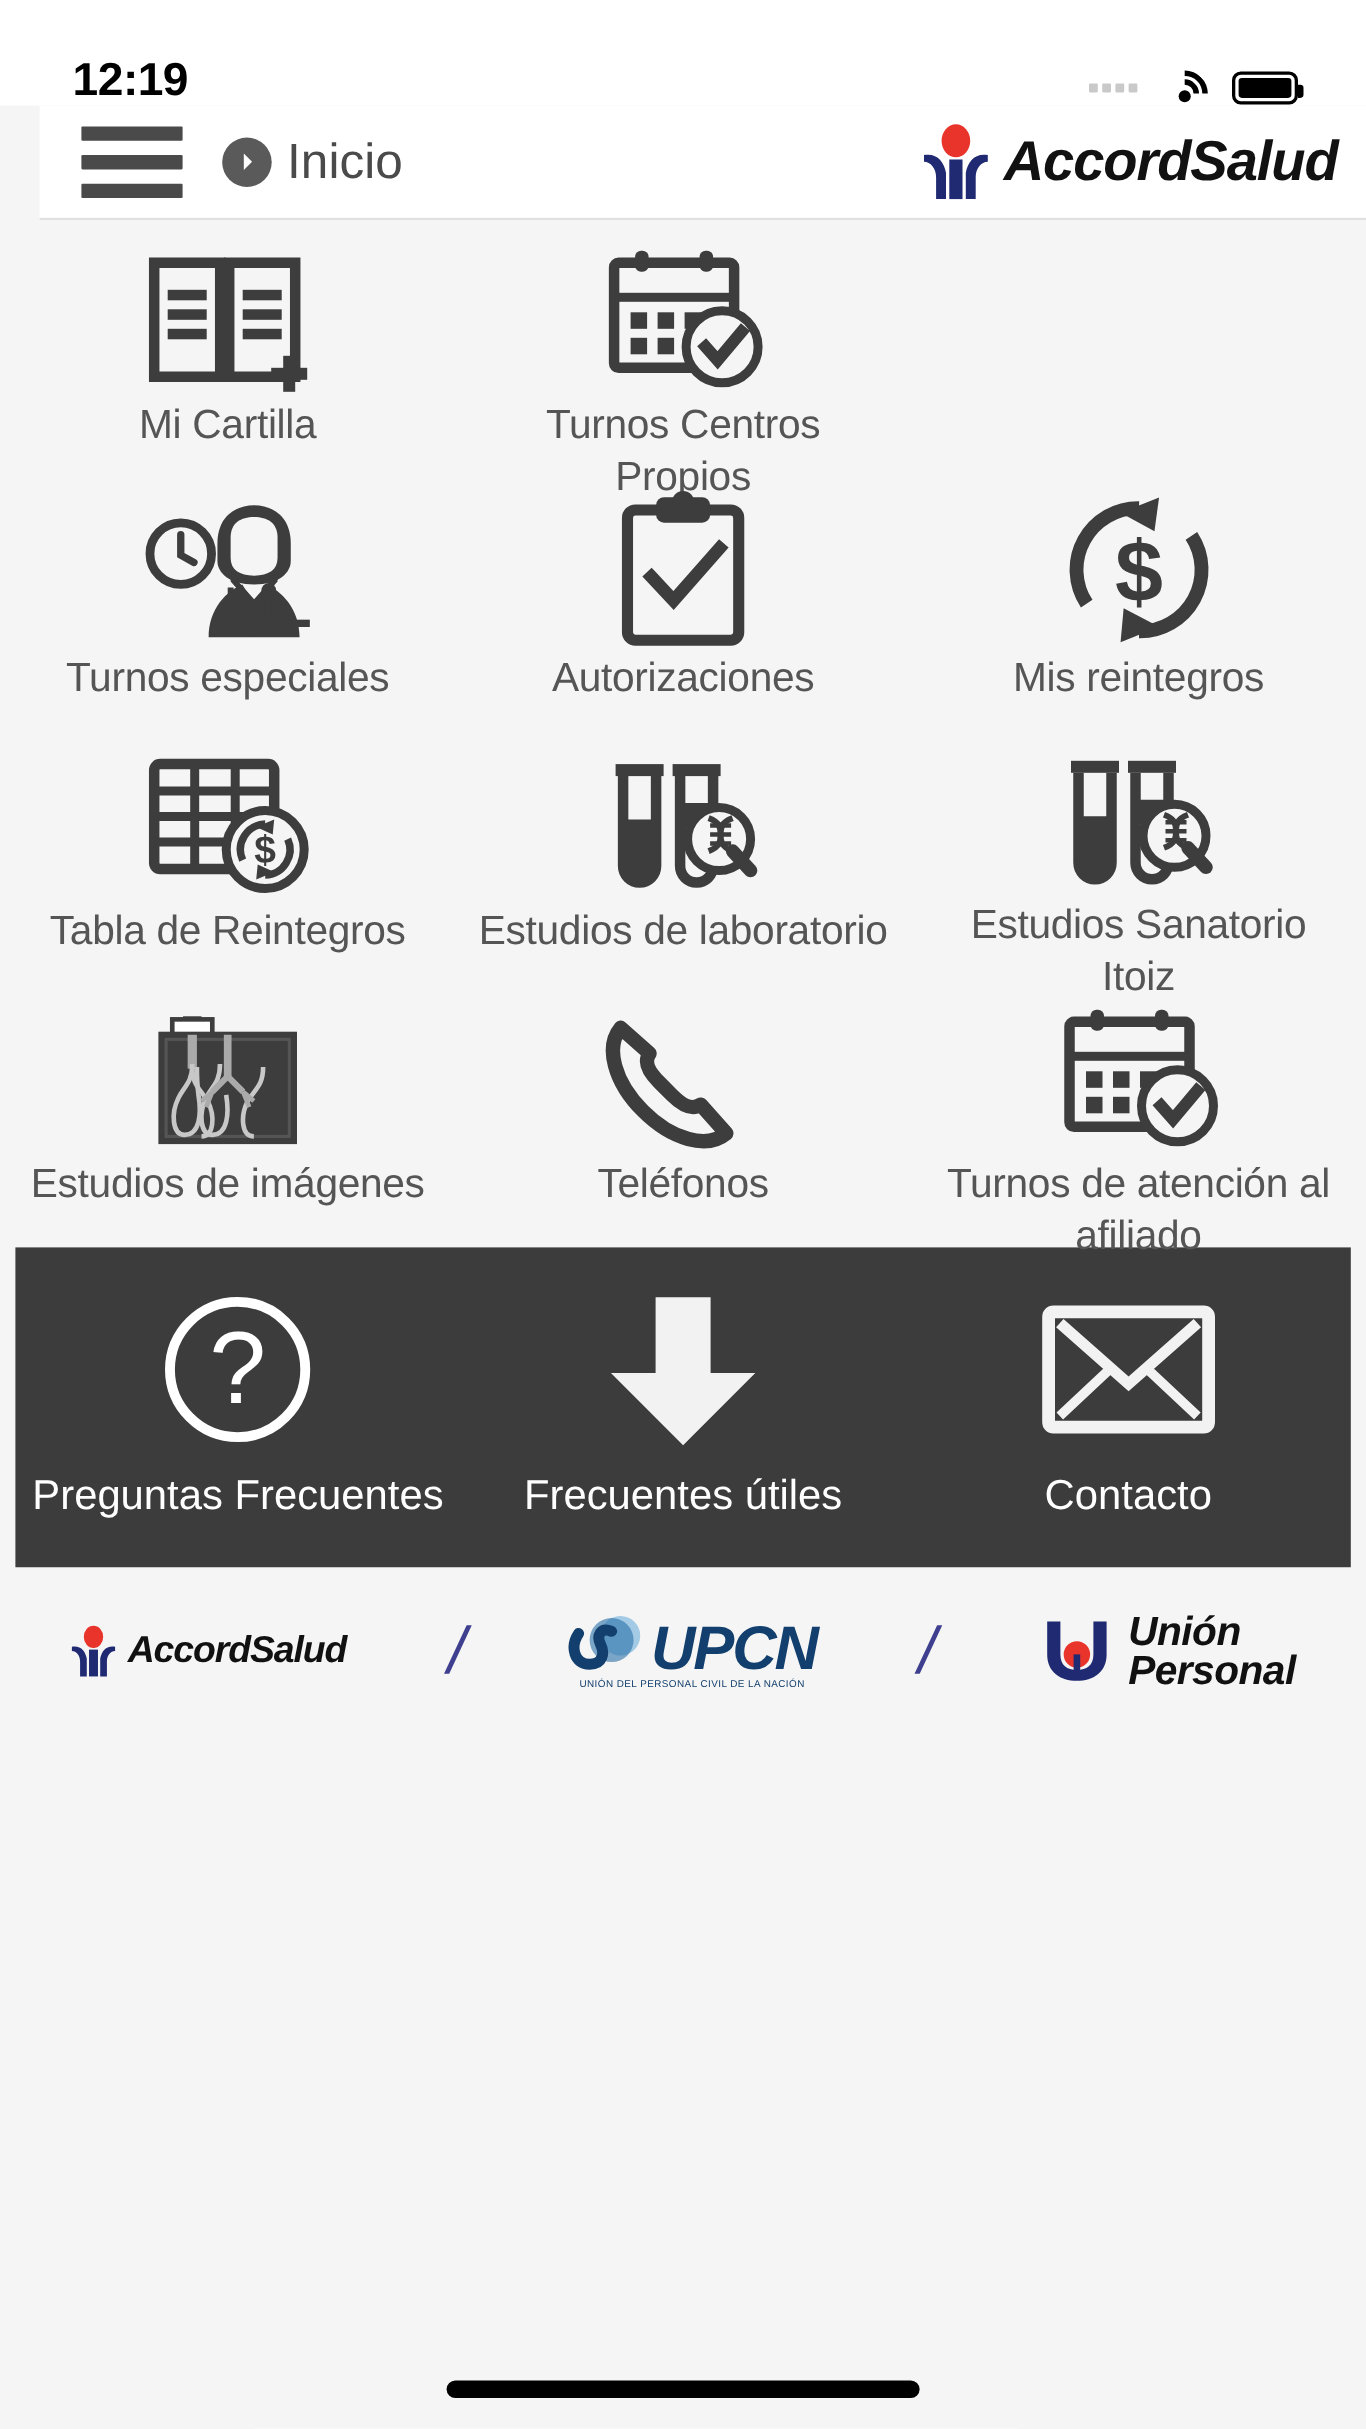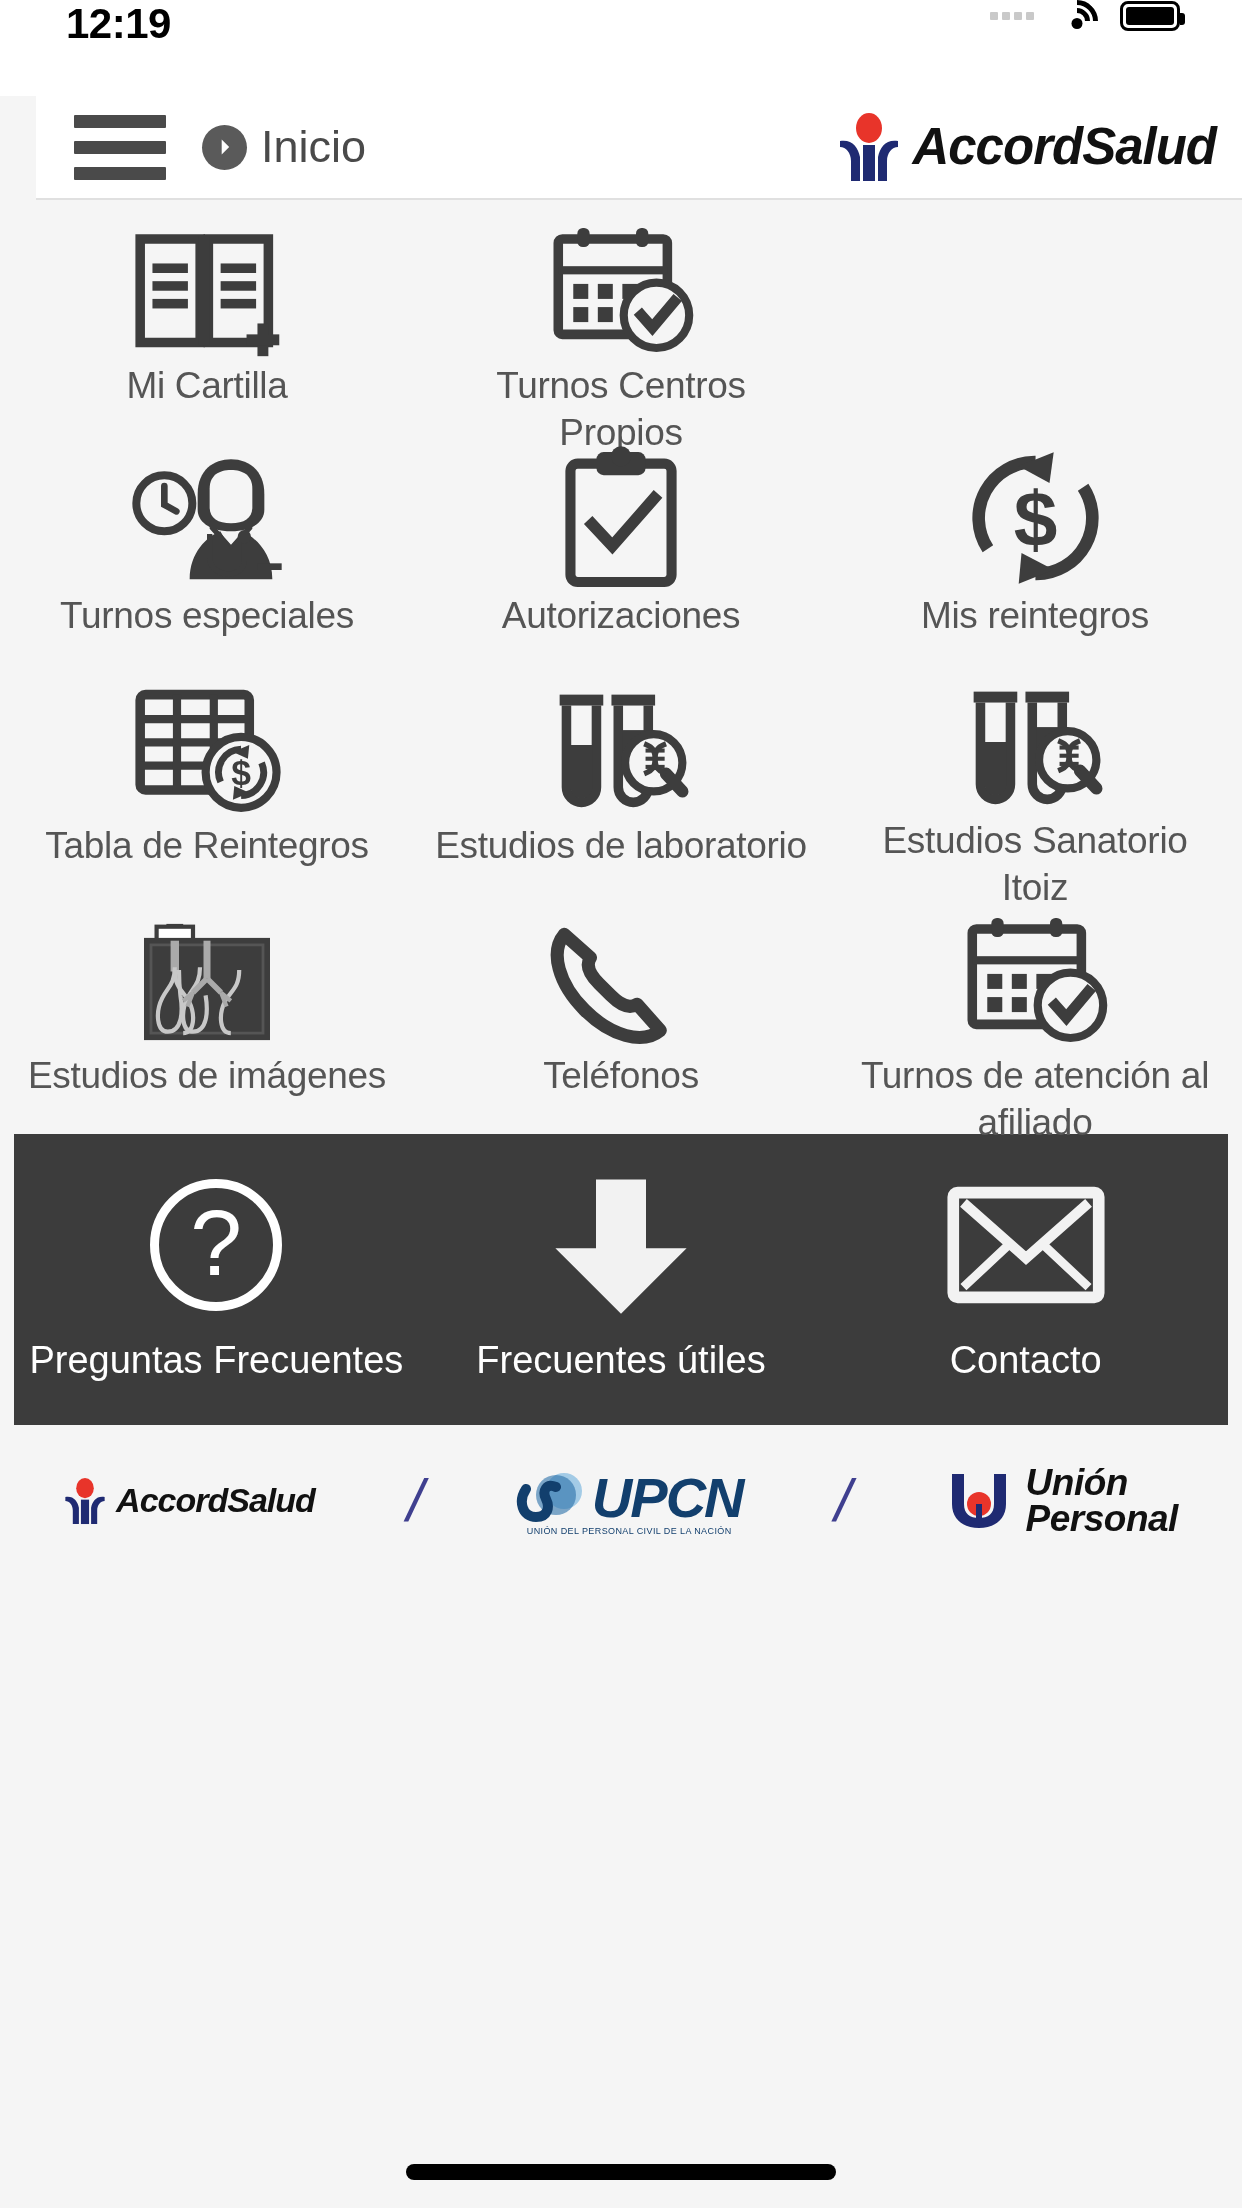"12:19" .statusbar { align-items: flex-start -> flex-end }
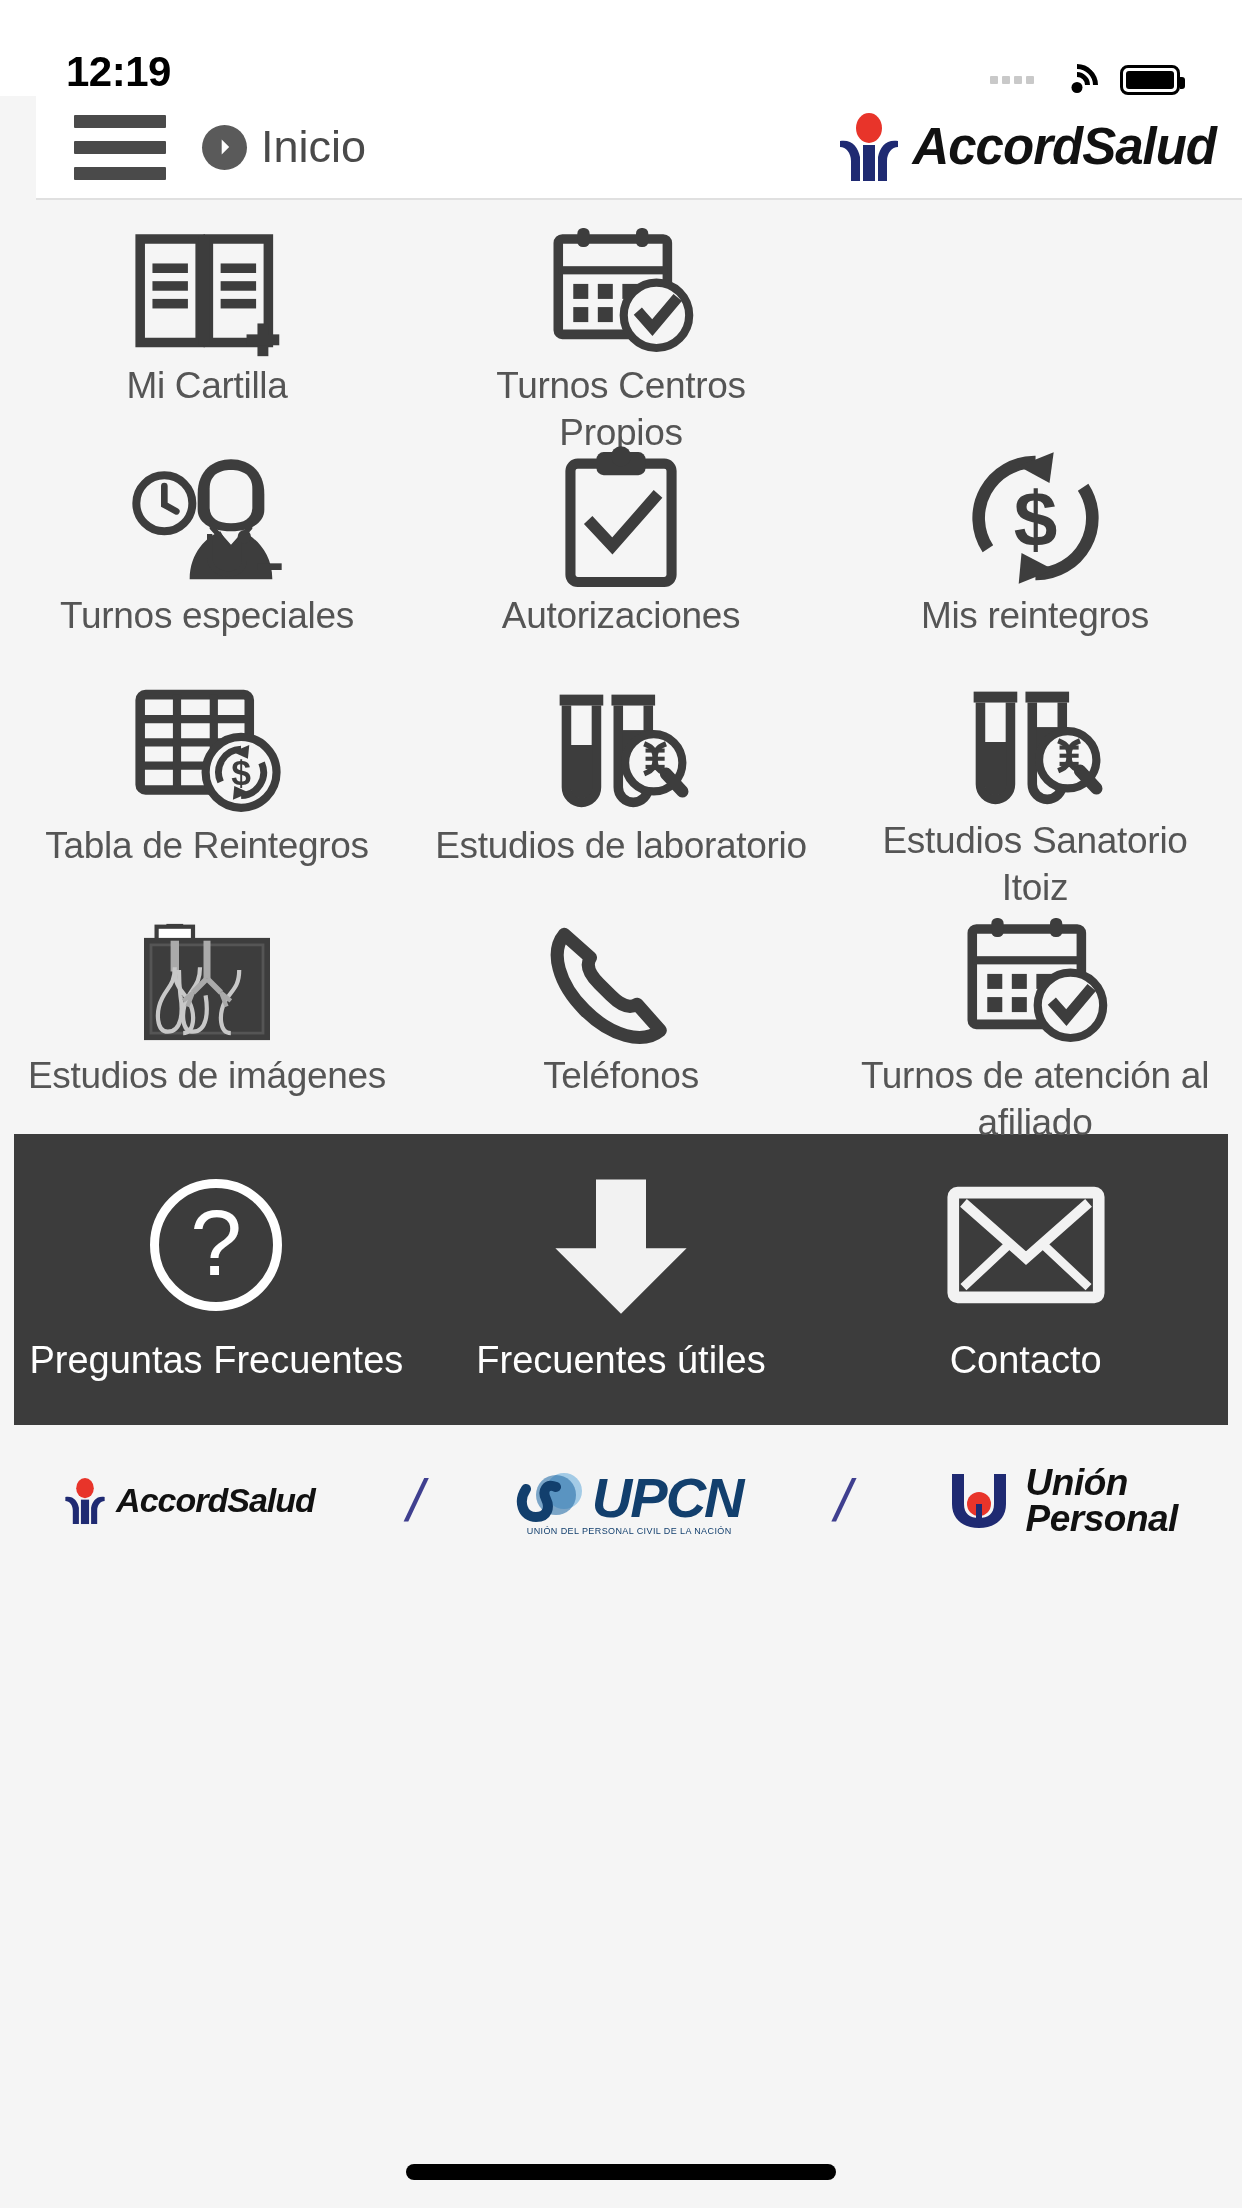"UPCN" .upcn-top { align-items: center -> flex-start }
